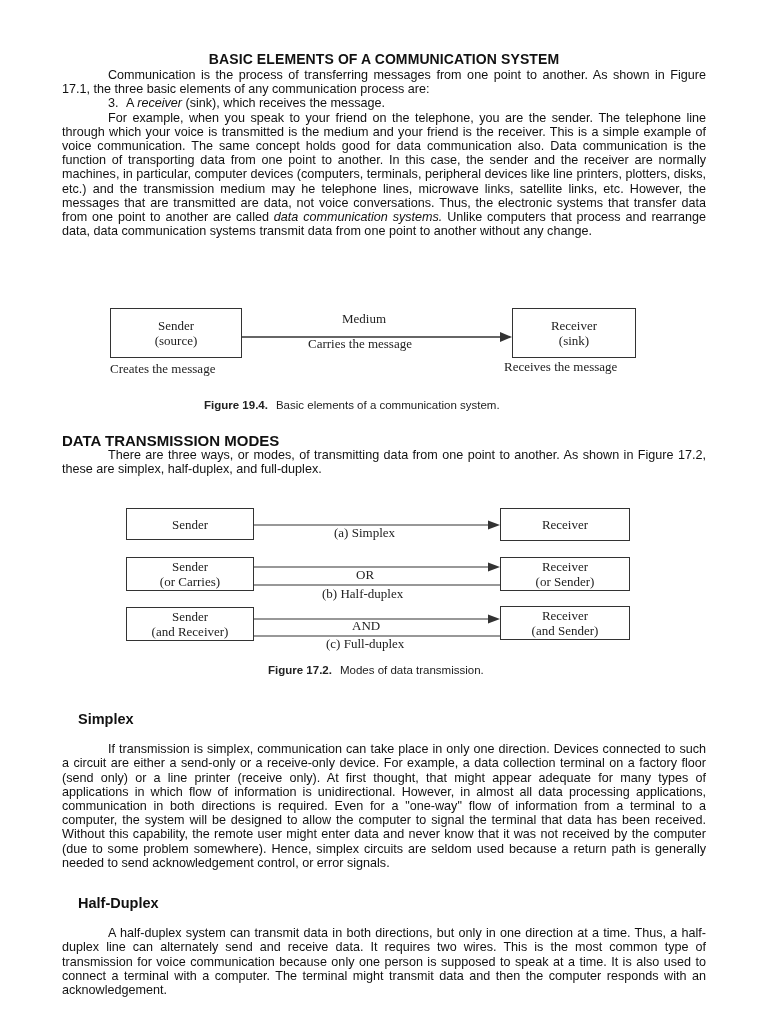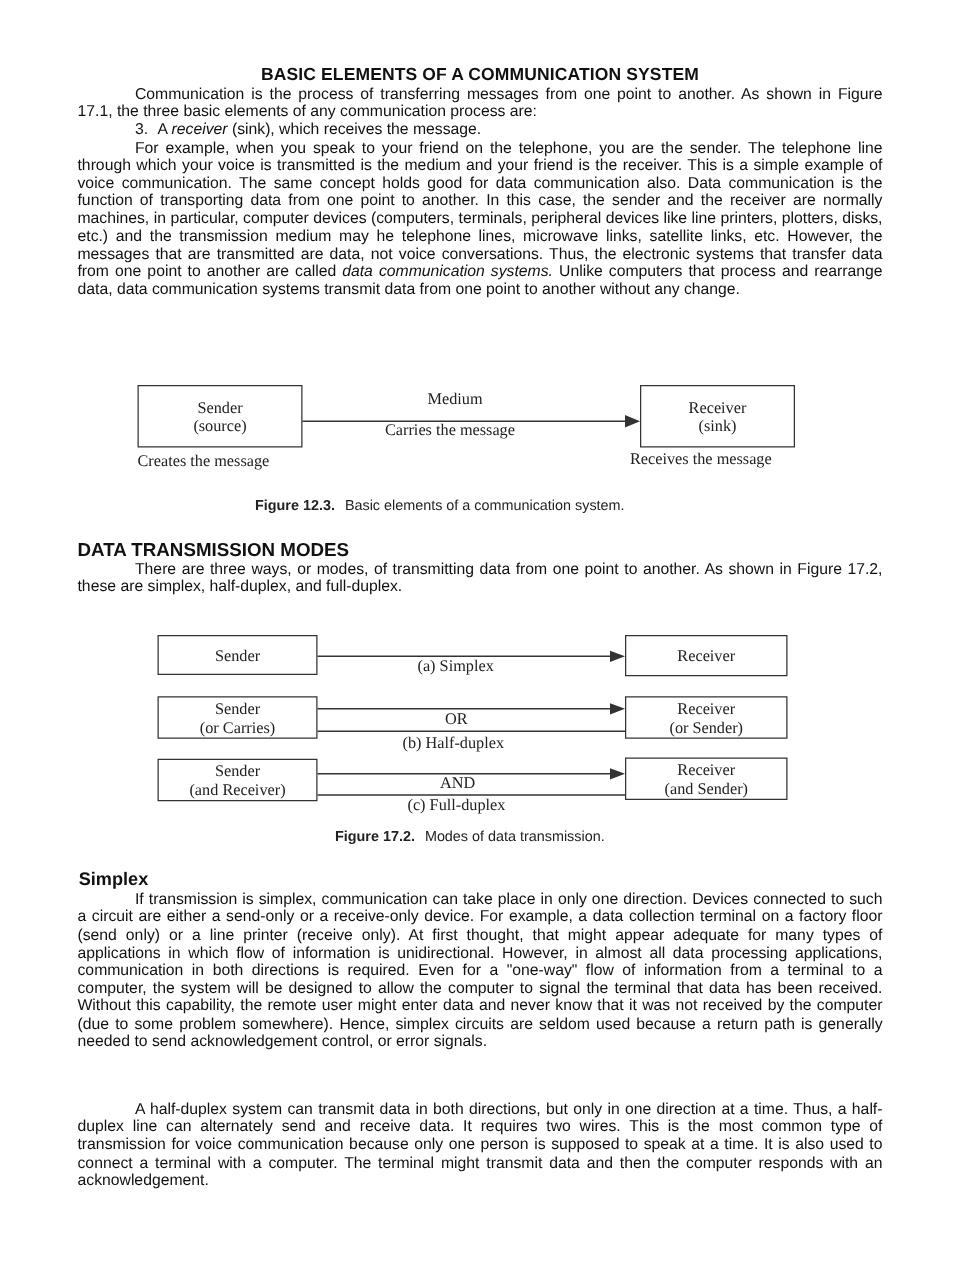"Figure 12.3." b { text: 12.3 -> 19.4 }
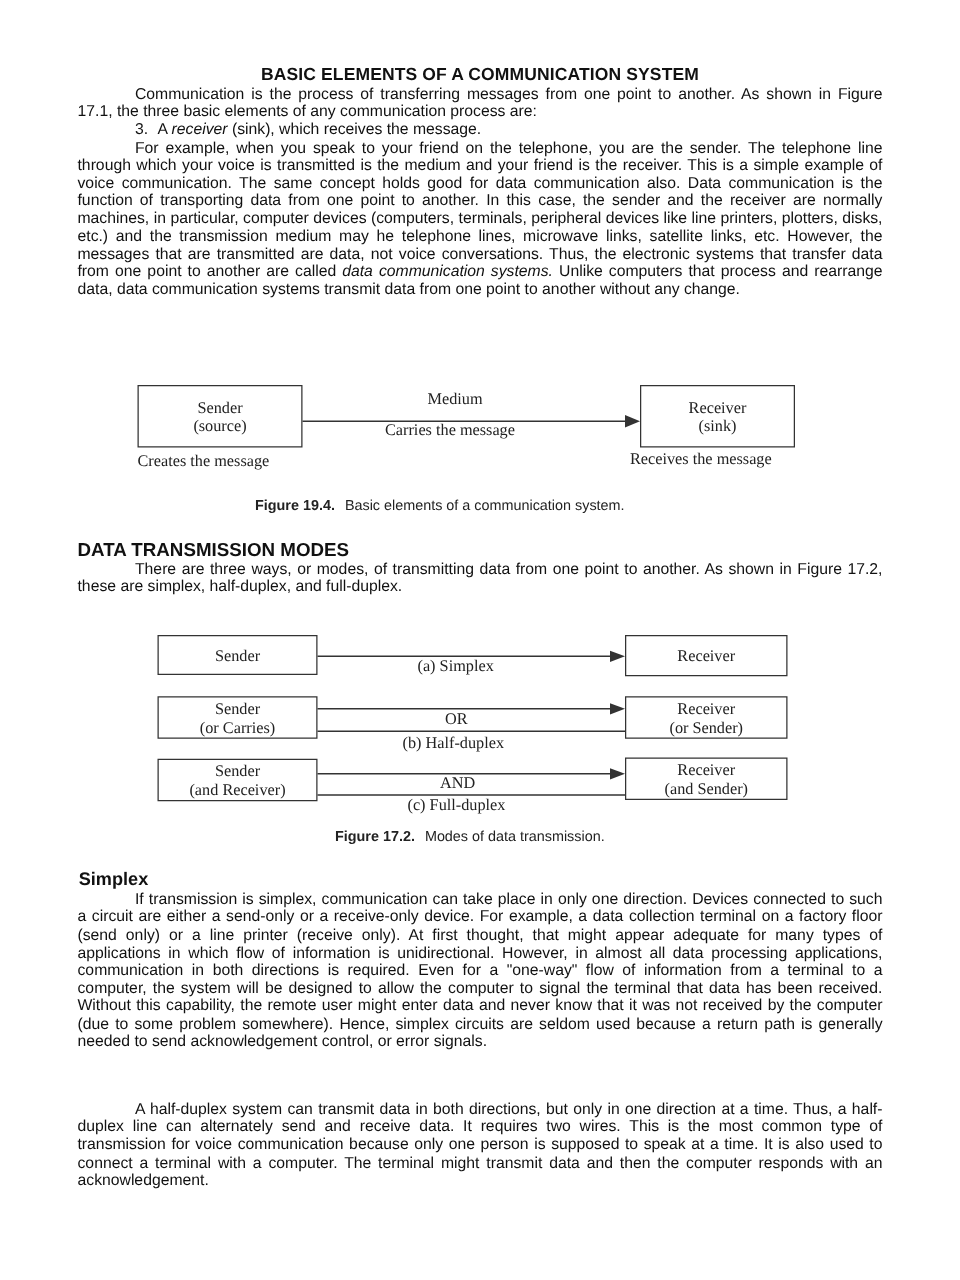"Simplex" .h3 { margin: 1px -> 16px }
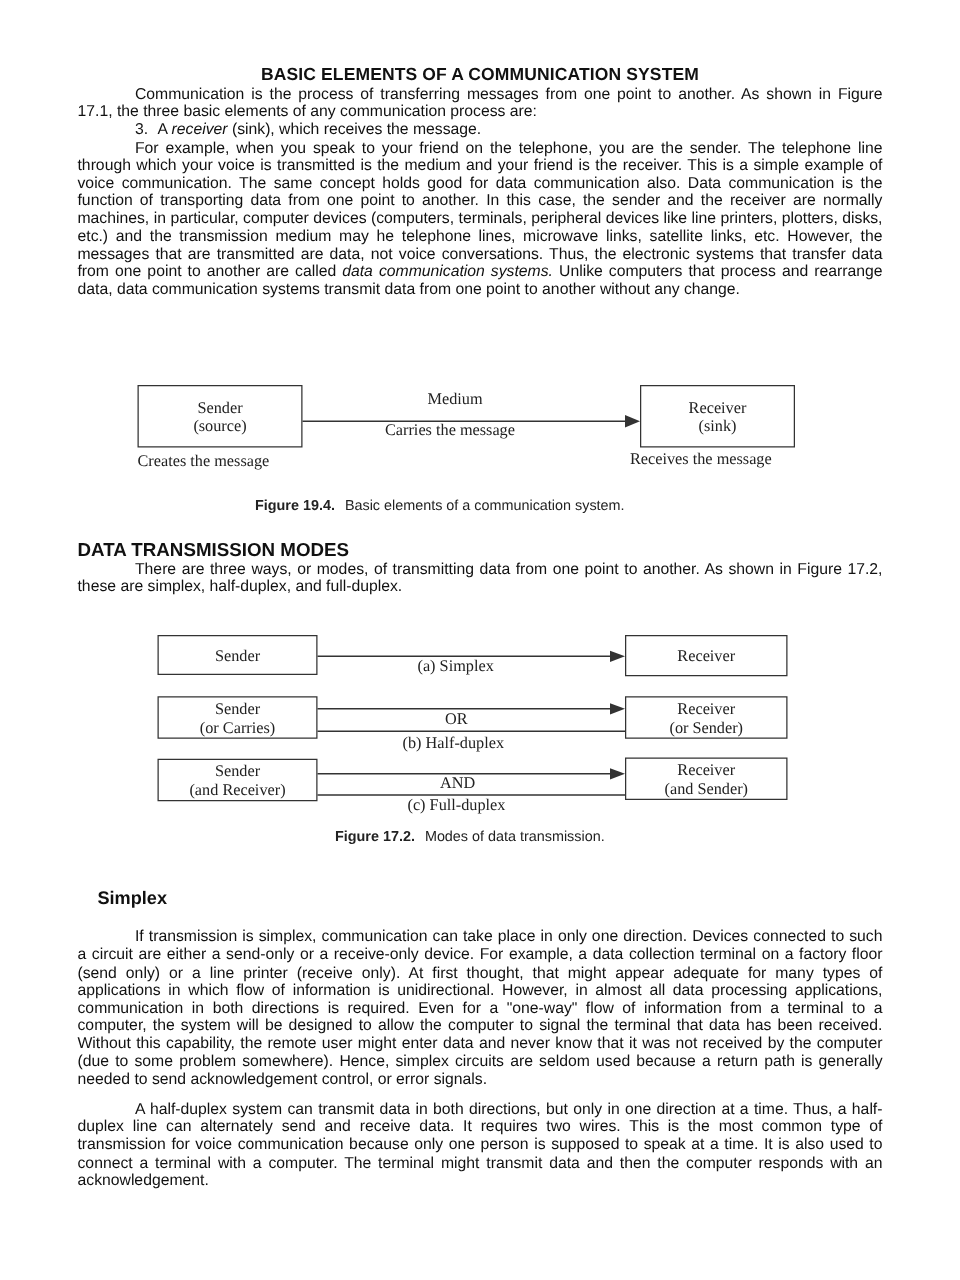"Half-Duplex" h3.h3 { html: none -> <h3>Half-Duplex</h3> }
